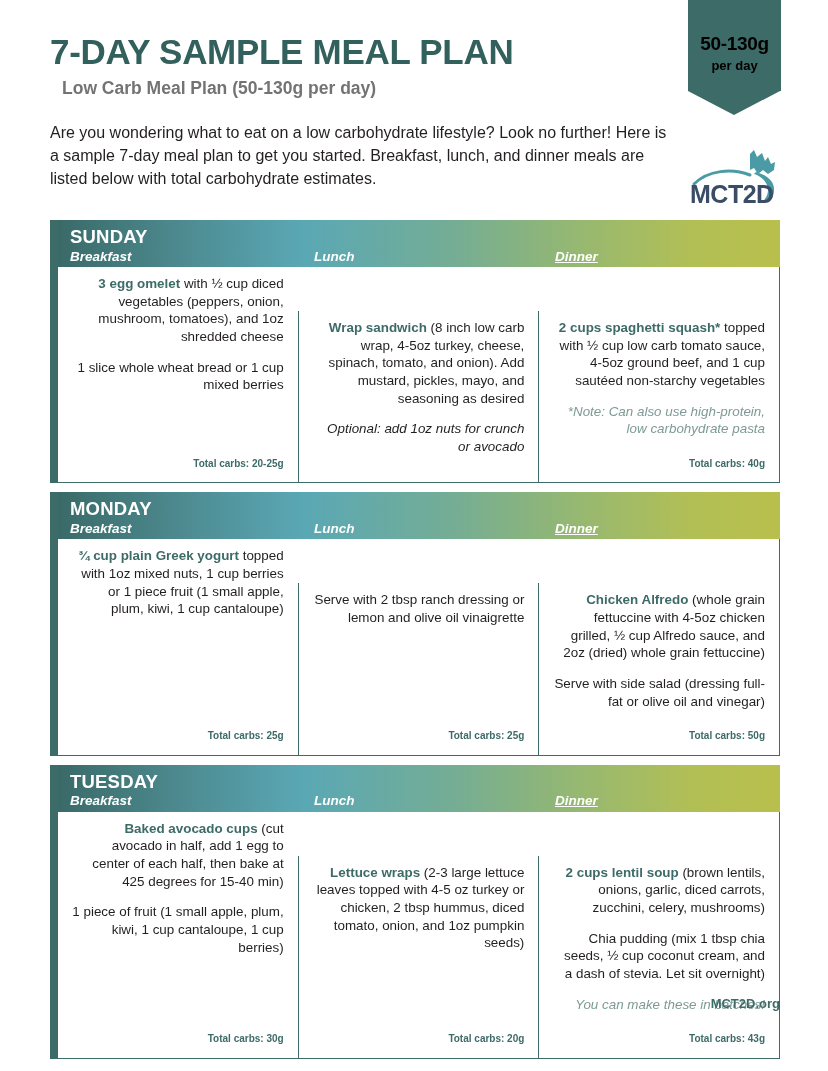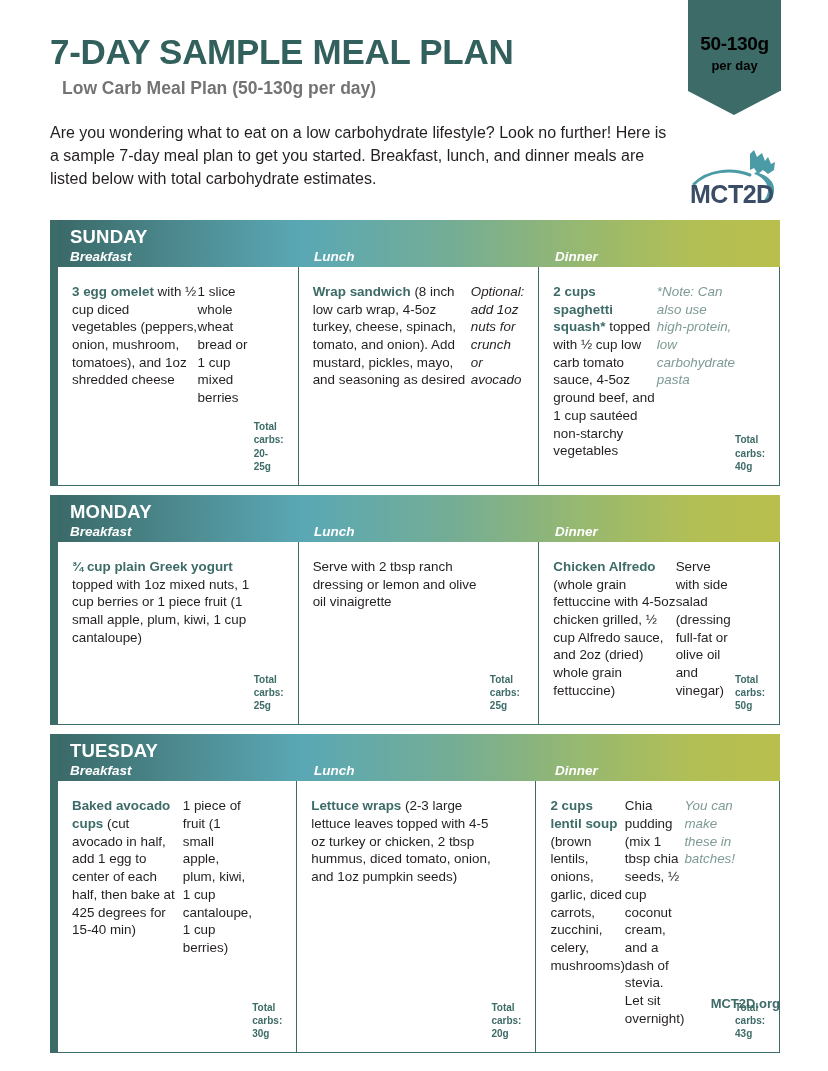"Dinner" .ml-dinner { text-decoration: none -> underline }
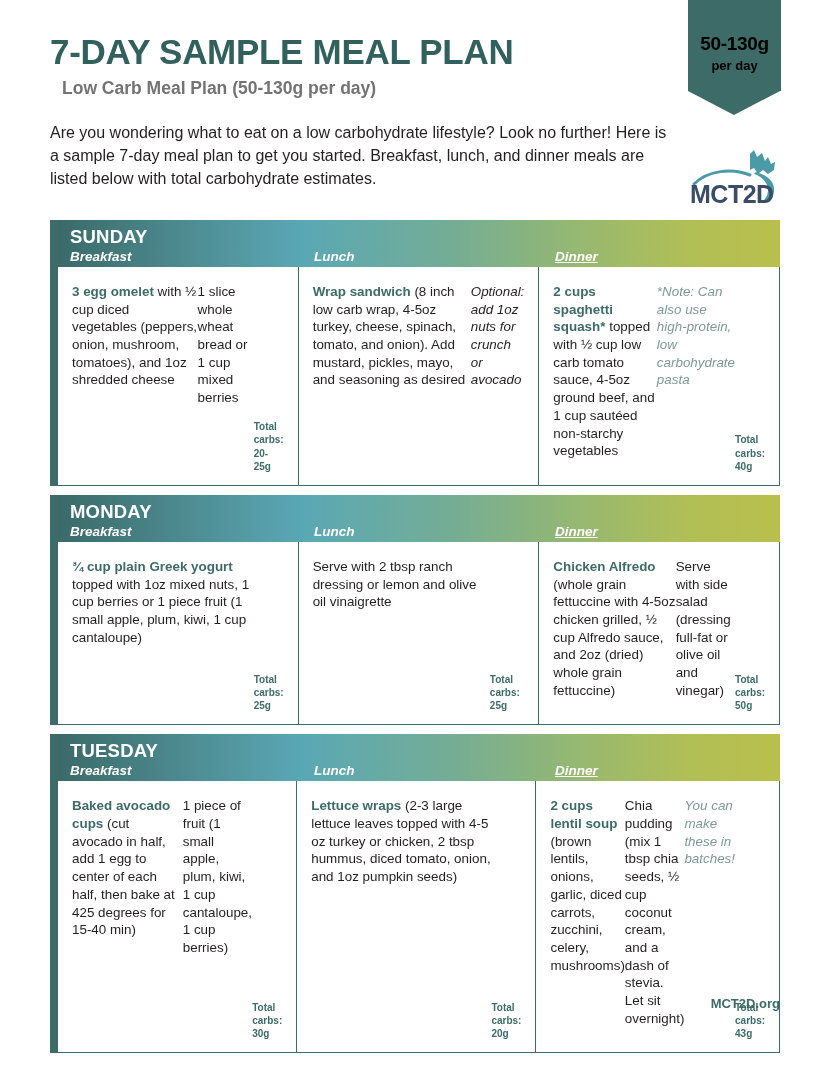"3 egg omelet with ½" .cell { flex-direction: none -> column; padding: 16px 14px 12px 14px -> 8px 14px 12px 14px; text-align: none -> right }
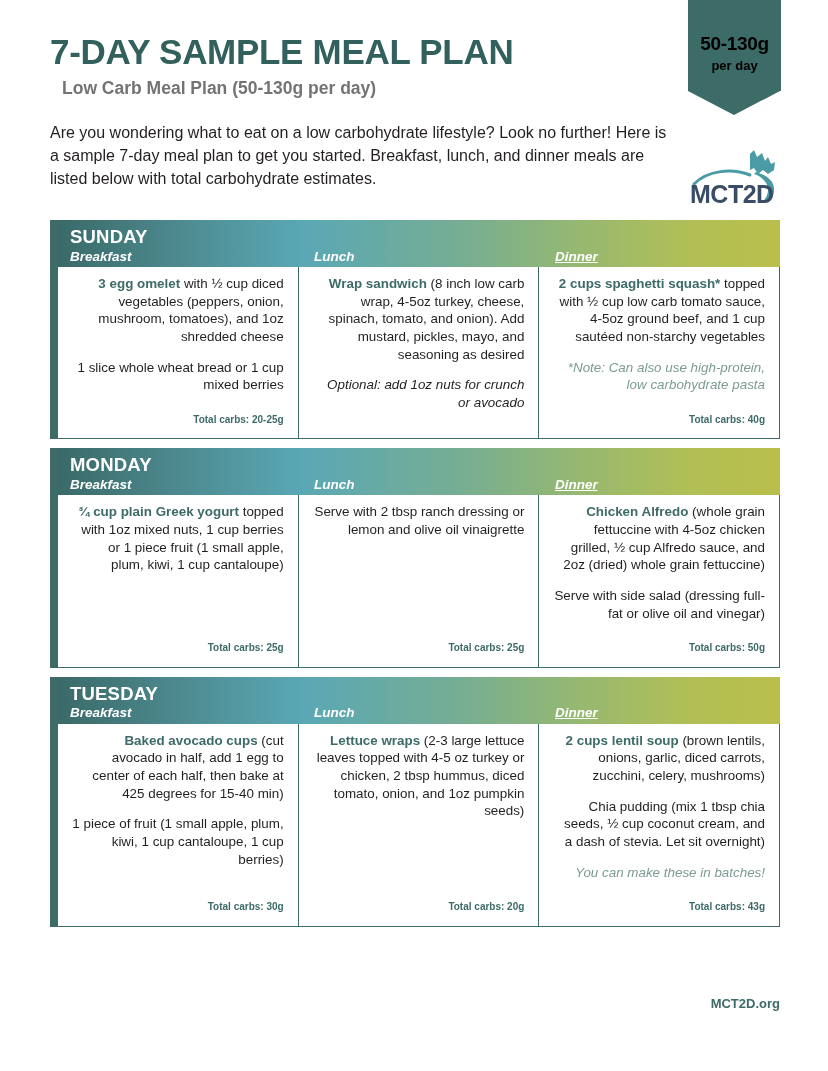"Wrap sandwich (8 inch low" .cell + .cell { margin-top: none -> 44px }
